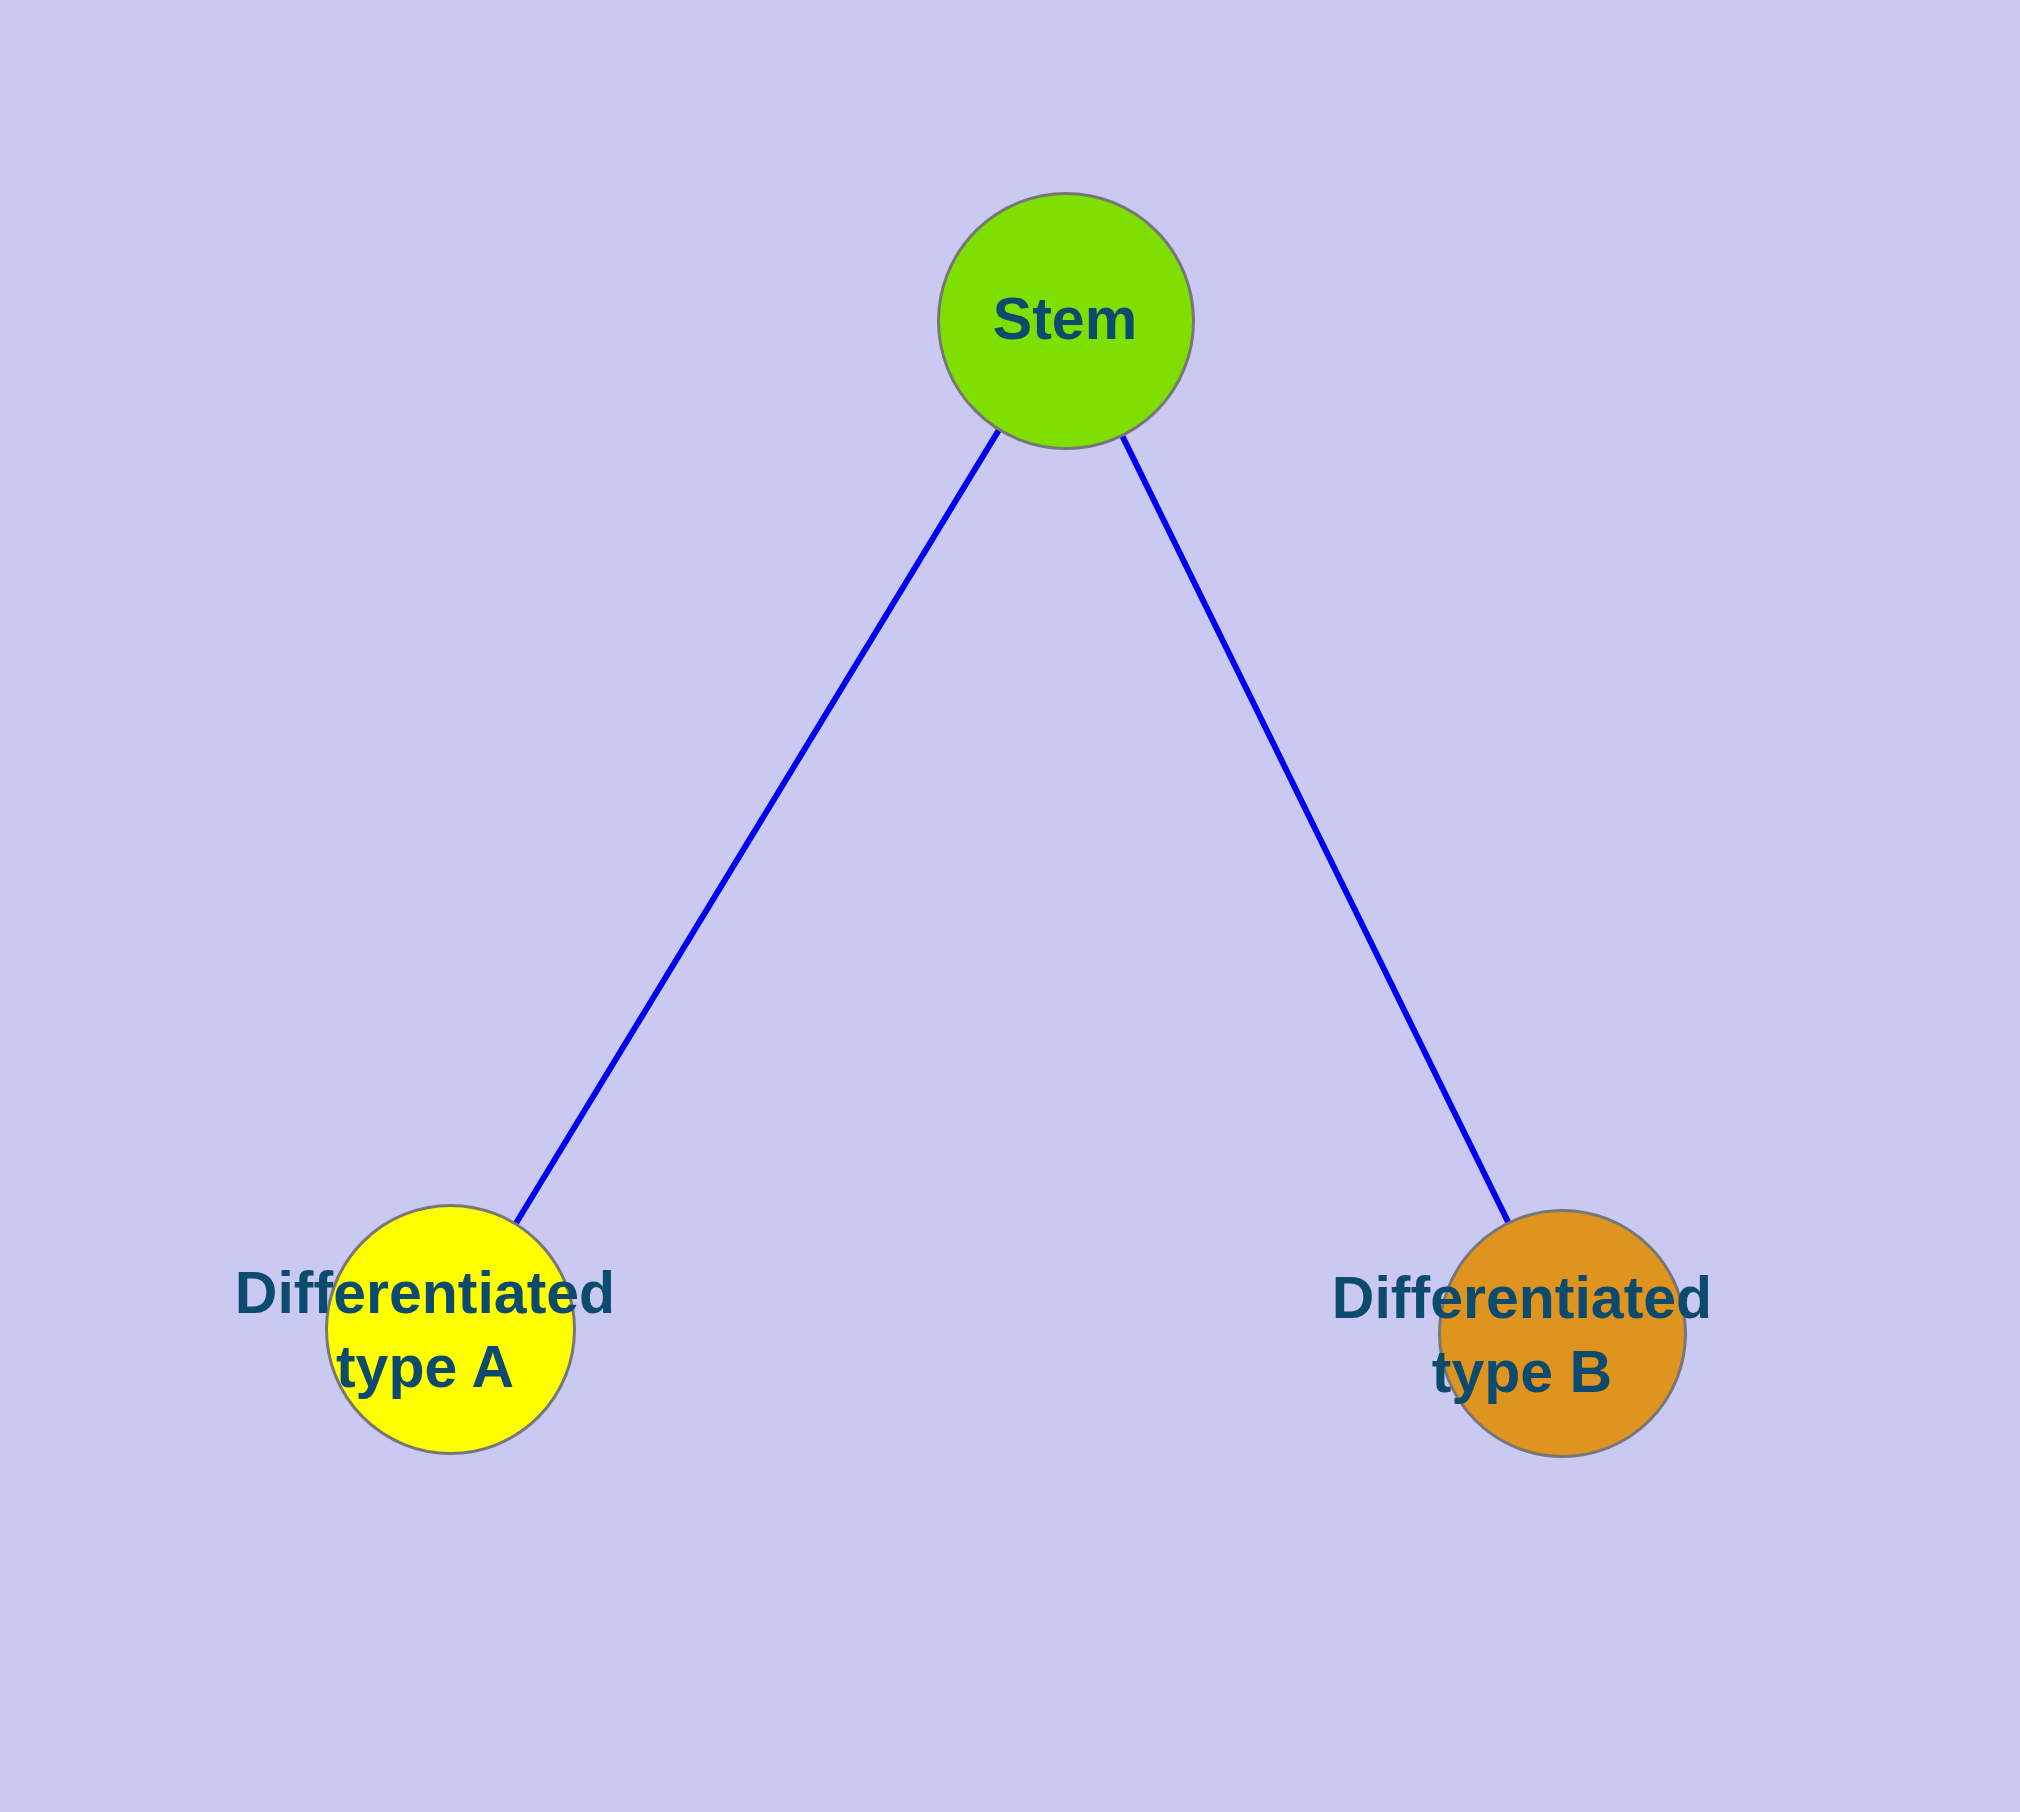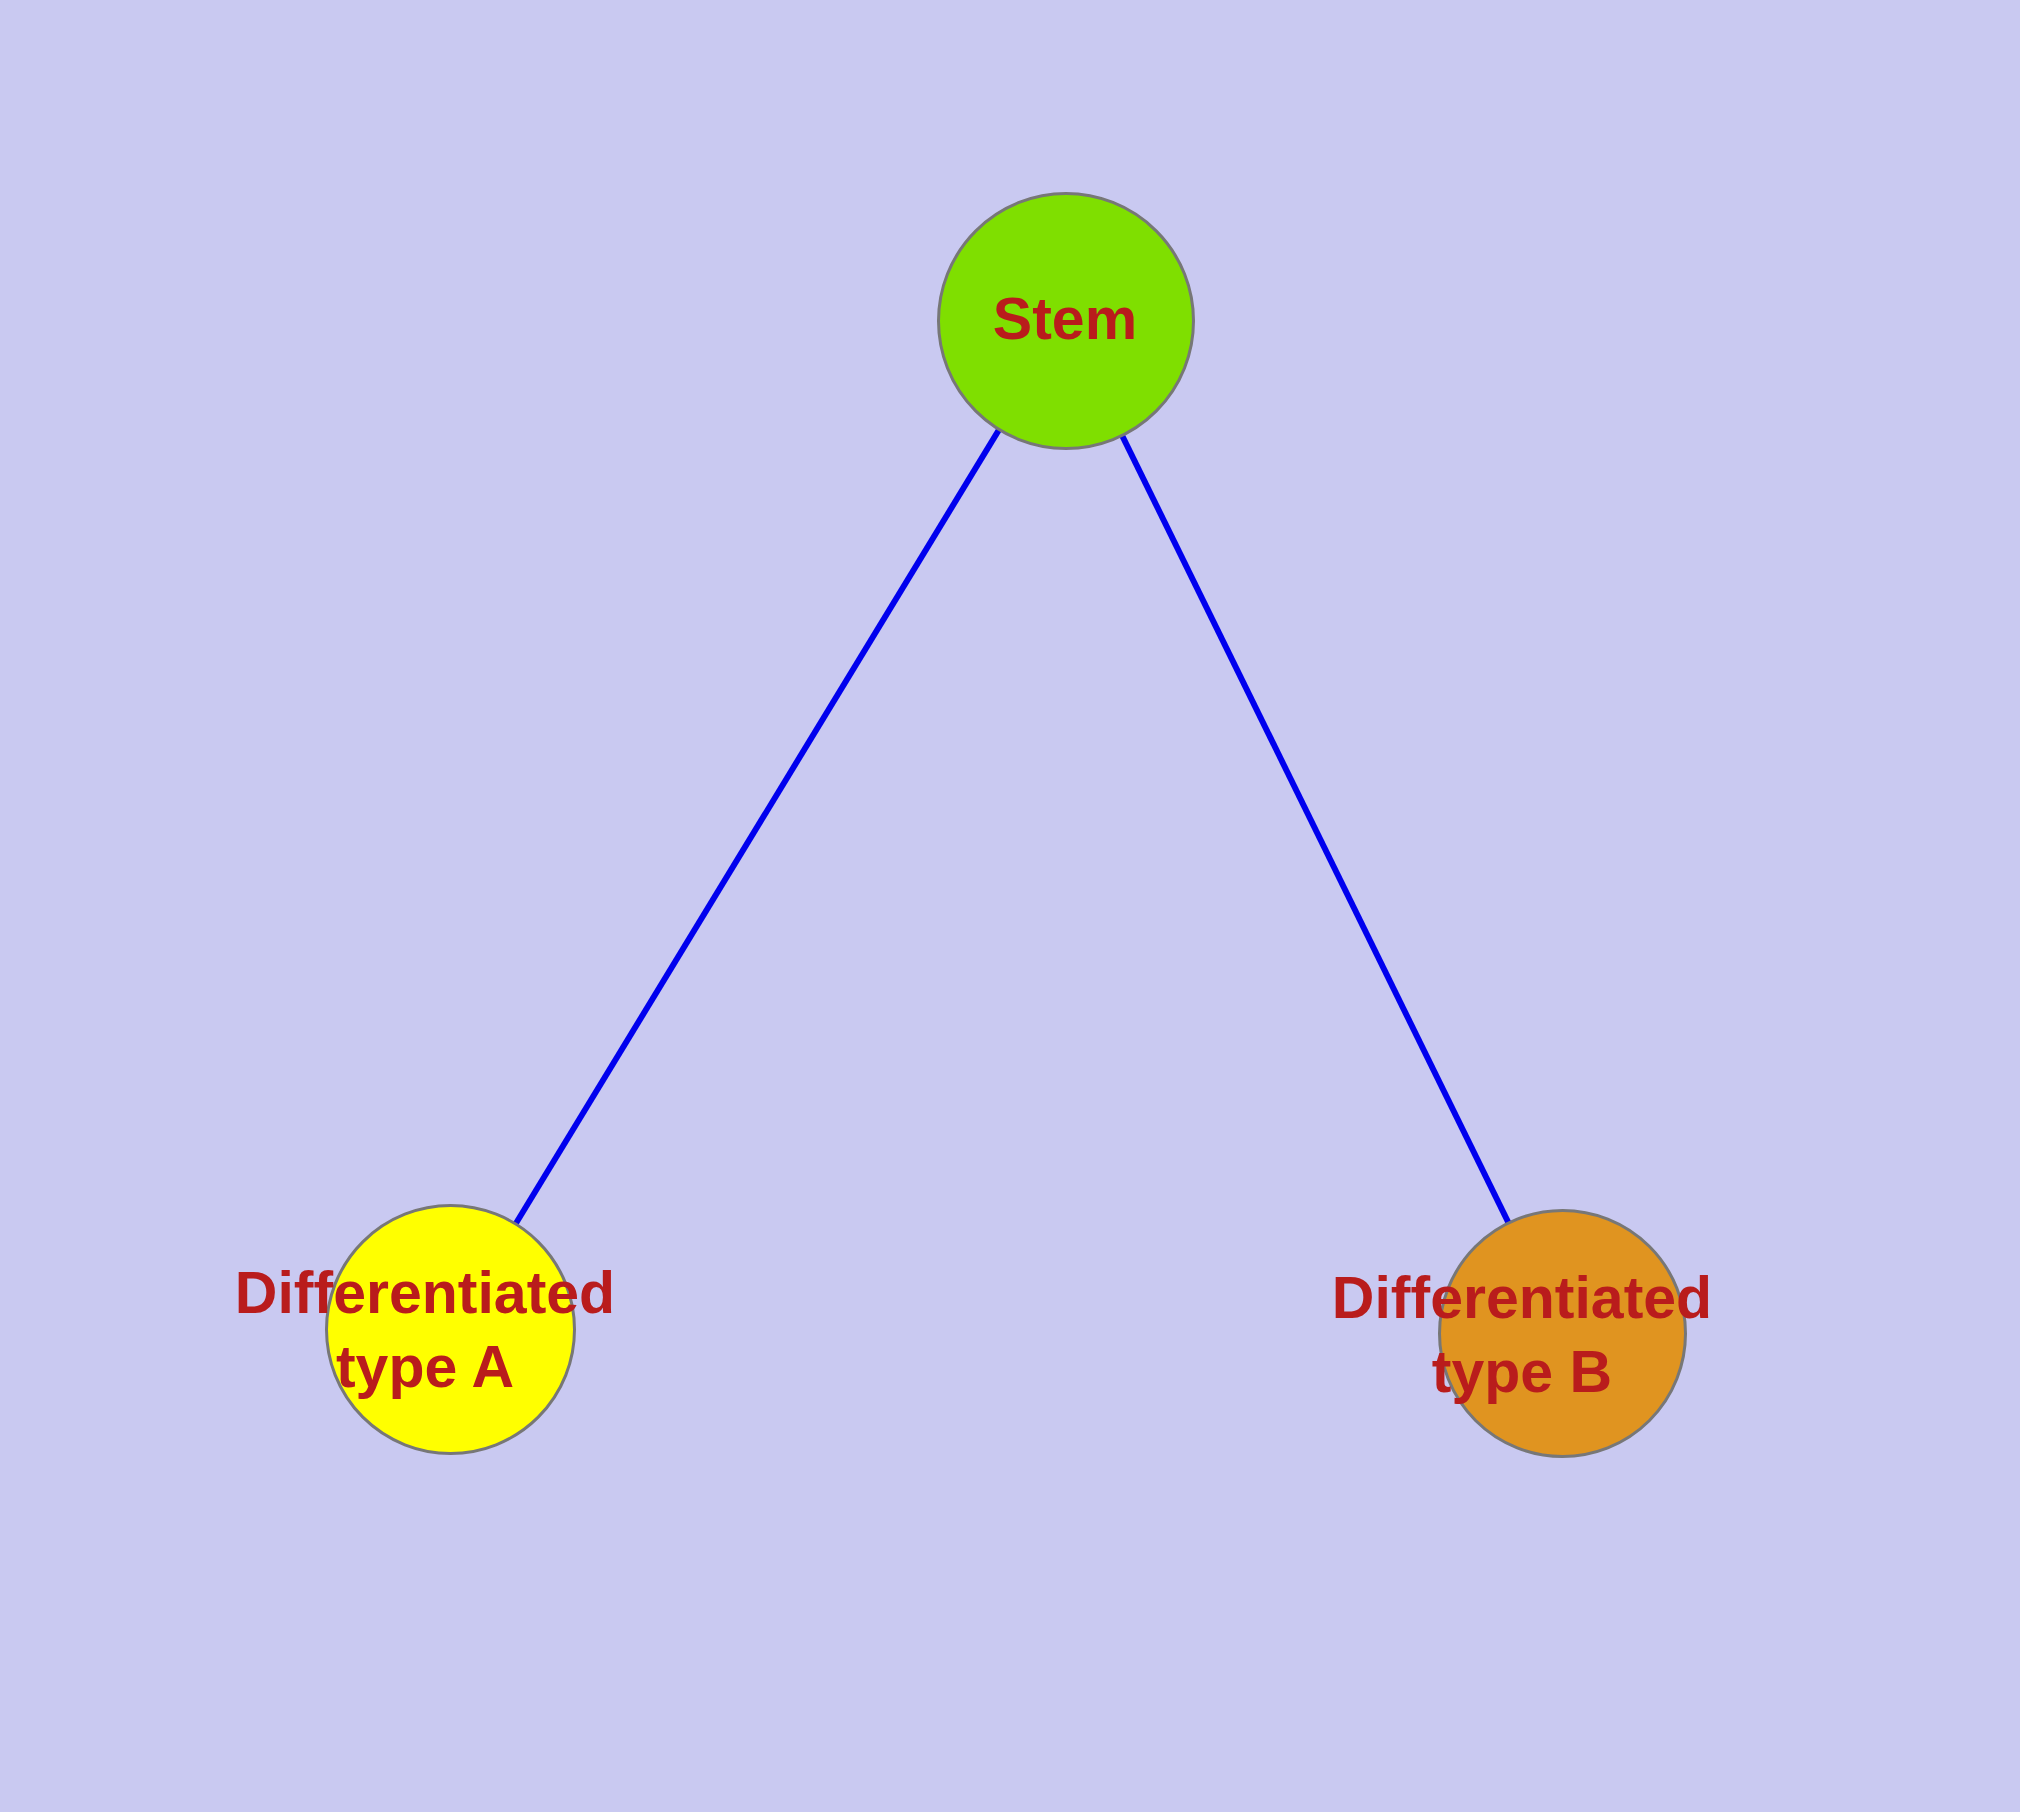"Stem" .node-label { color: #b91c1c -> #0c4a6e }
